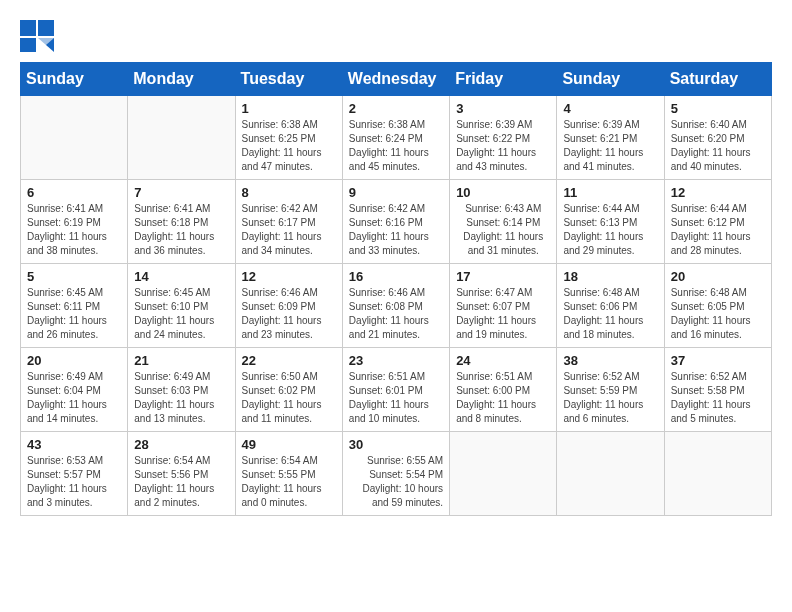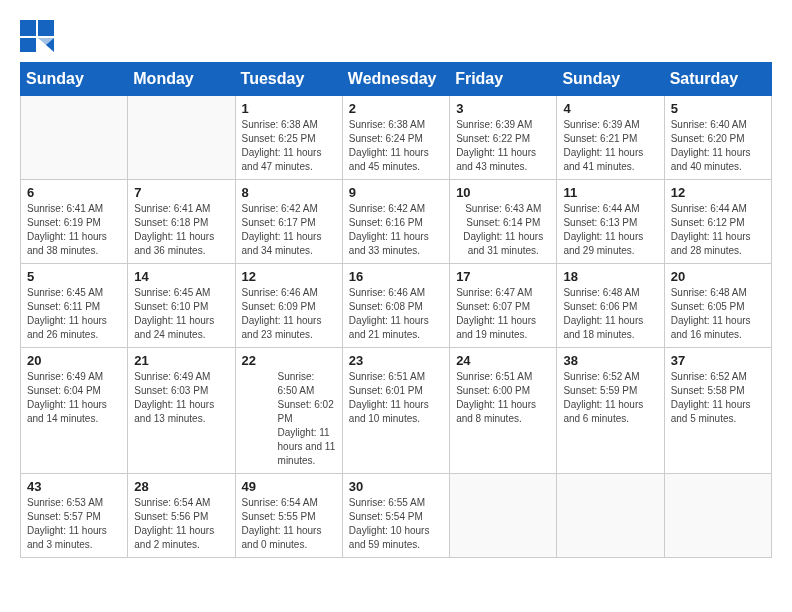"Sunrise: 6:50 AM" div.day-info { margin-left: 36px -> none }
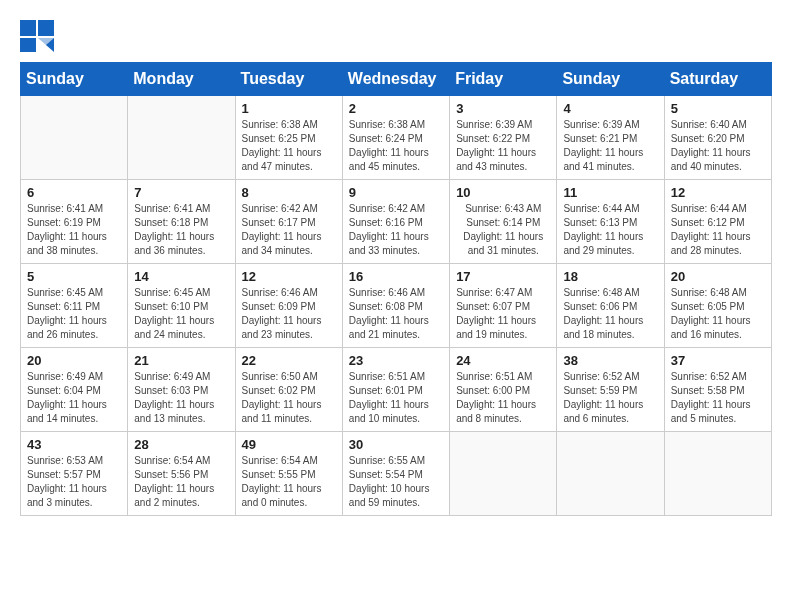"Sunrise: 6:55 AM" div.day-info { text-align: none -> right }
